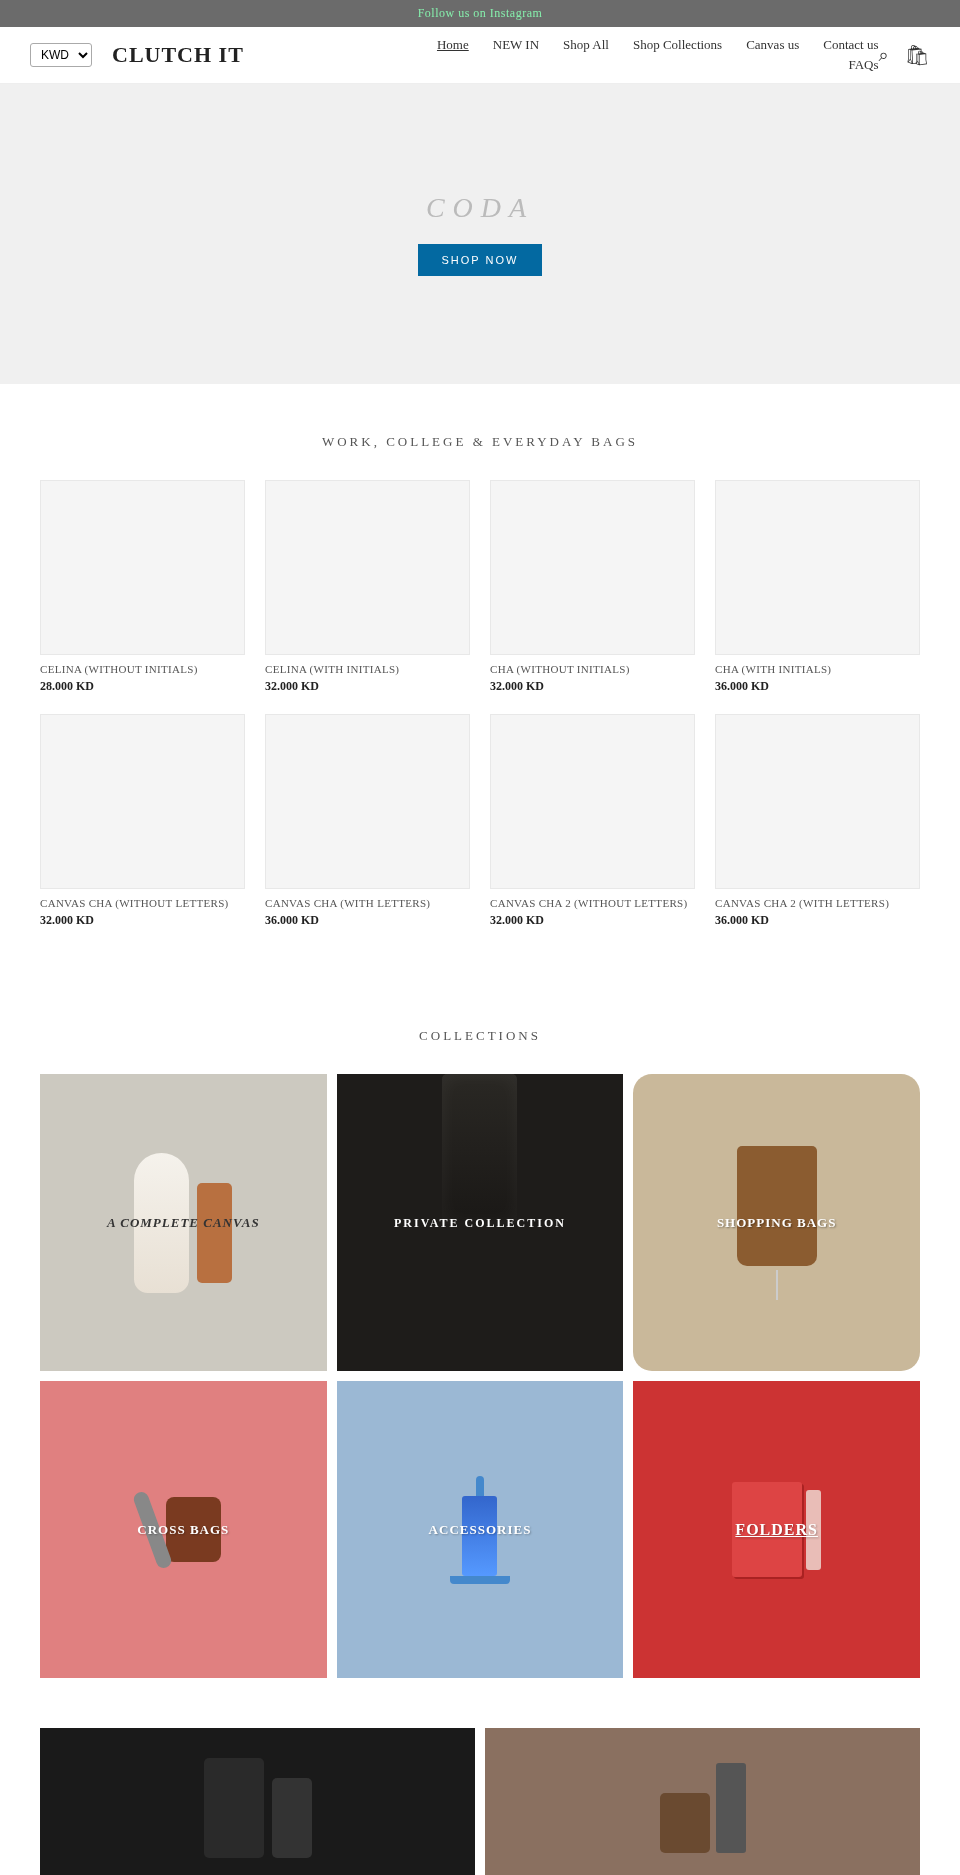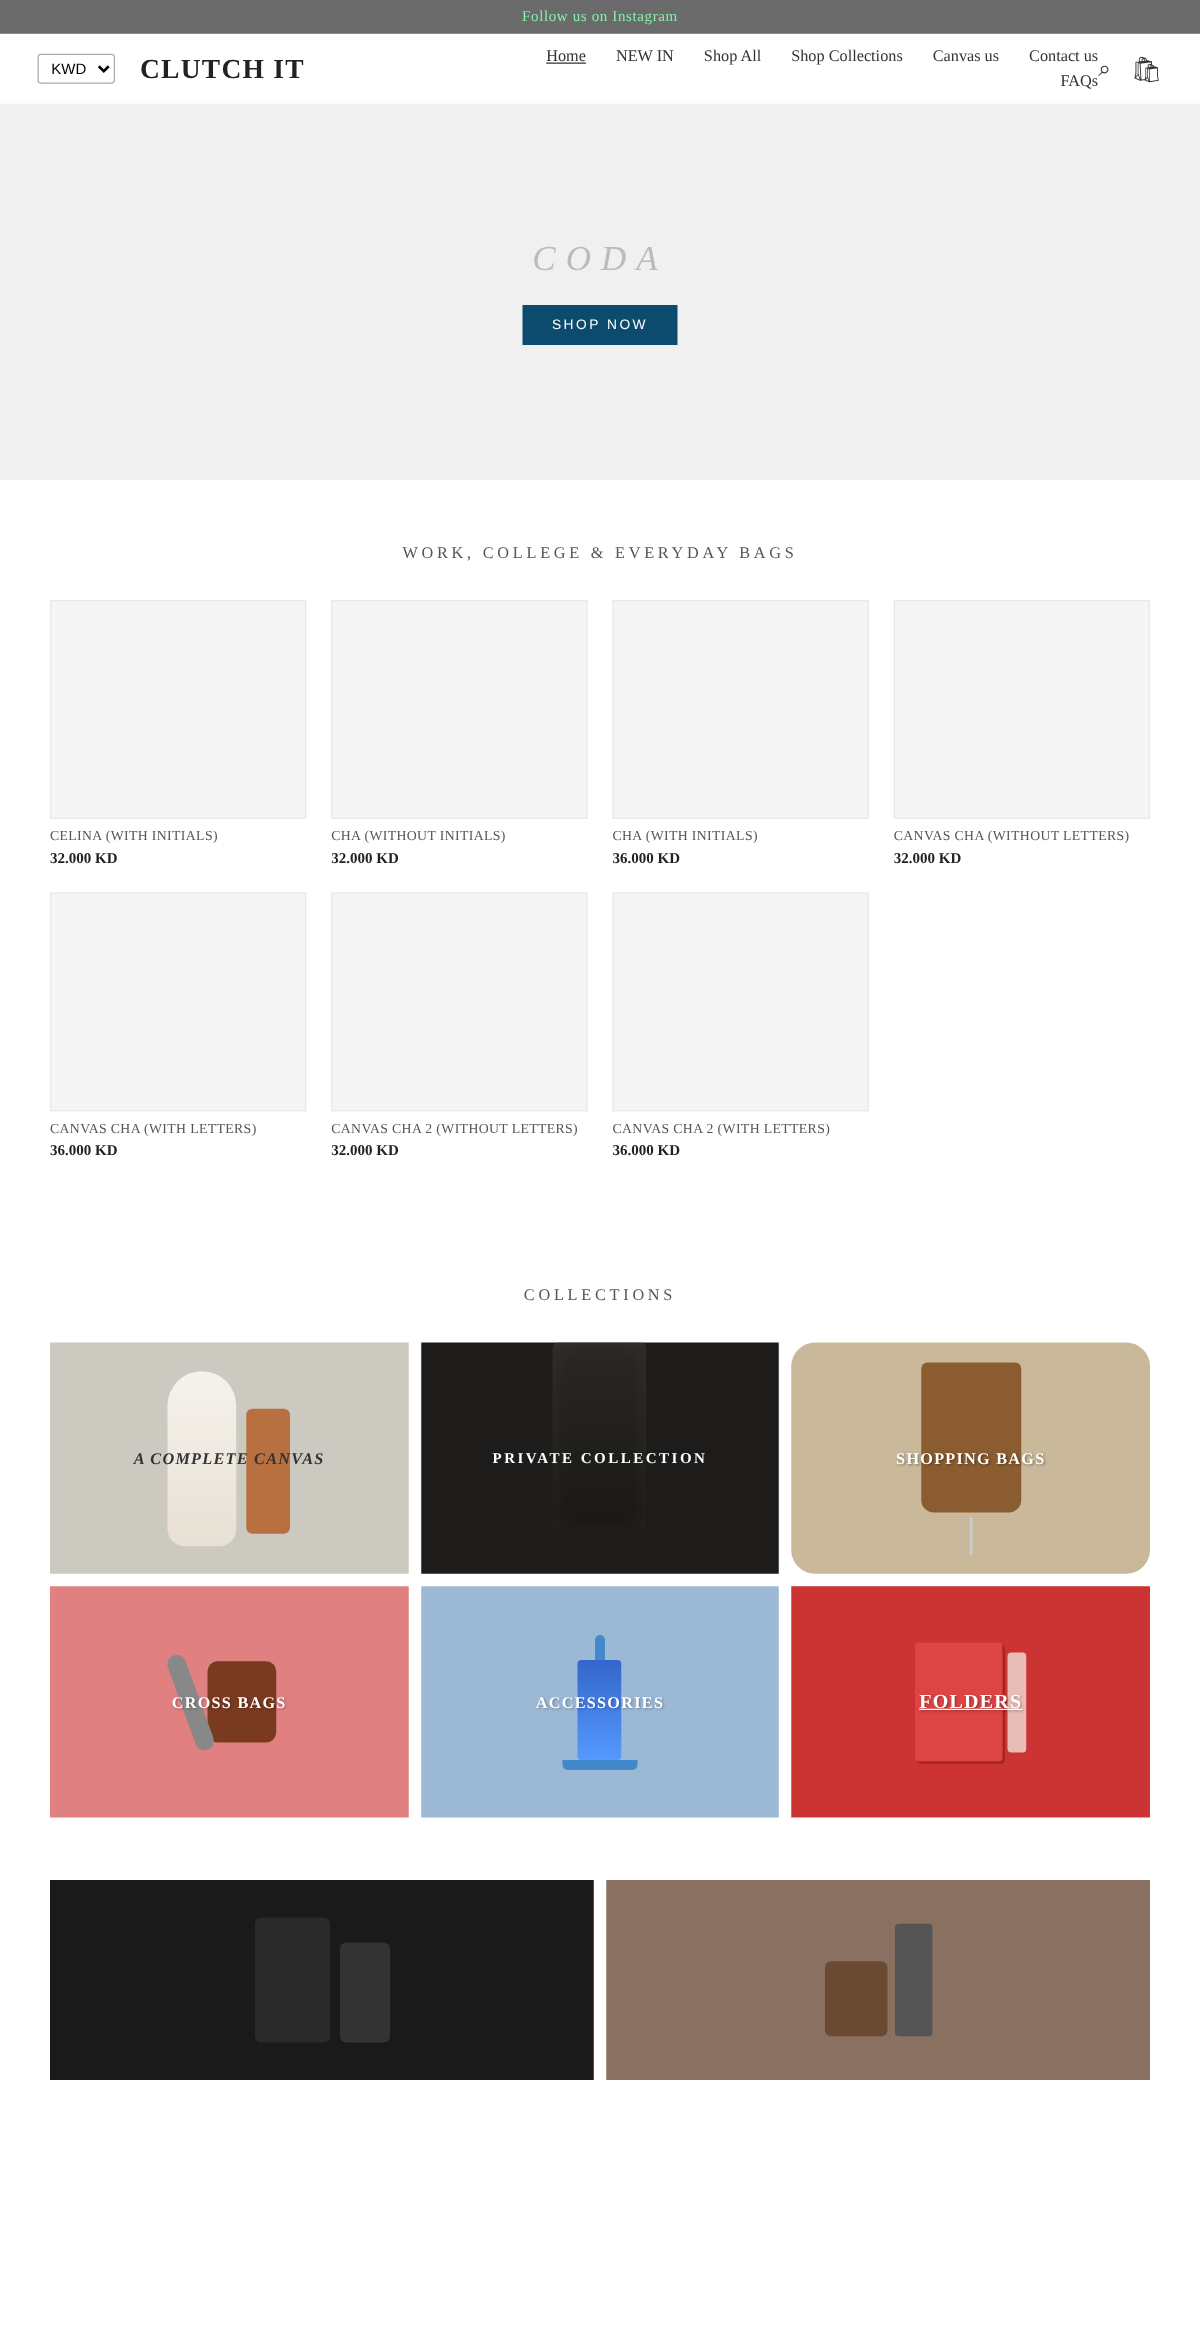"SHOP NOW" .shop-now-btn { background: #0c4a6e -> #0369a1 }
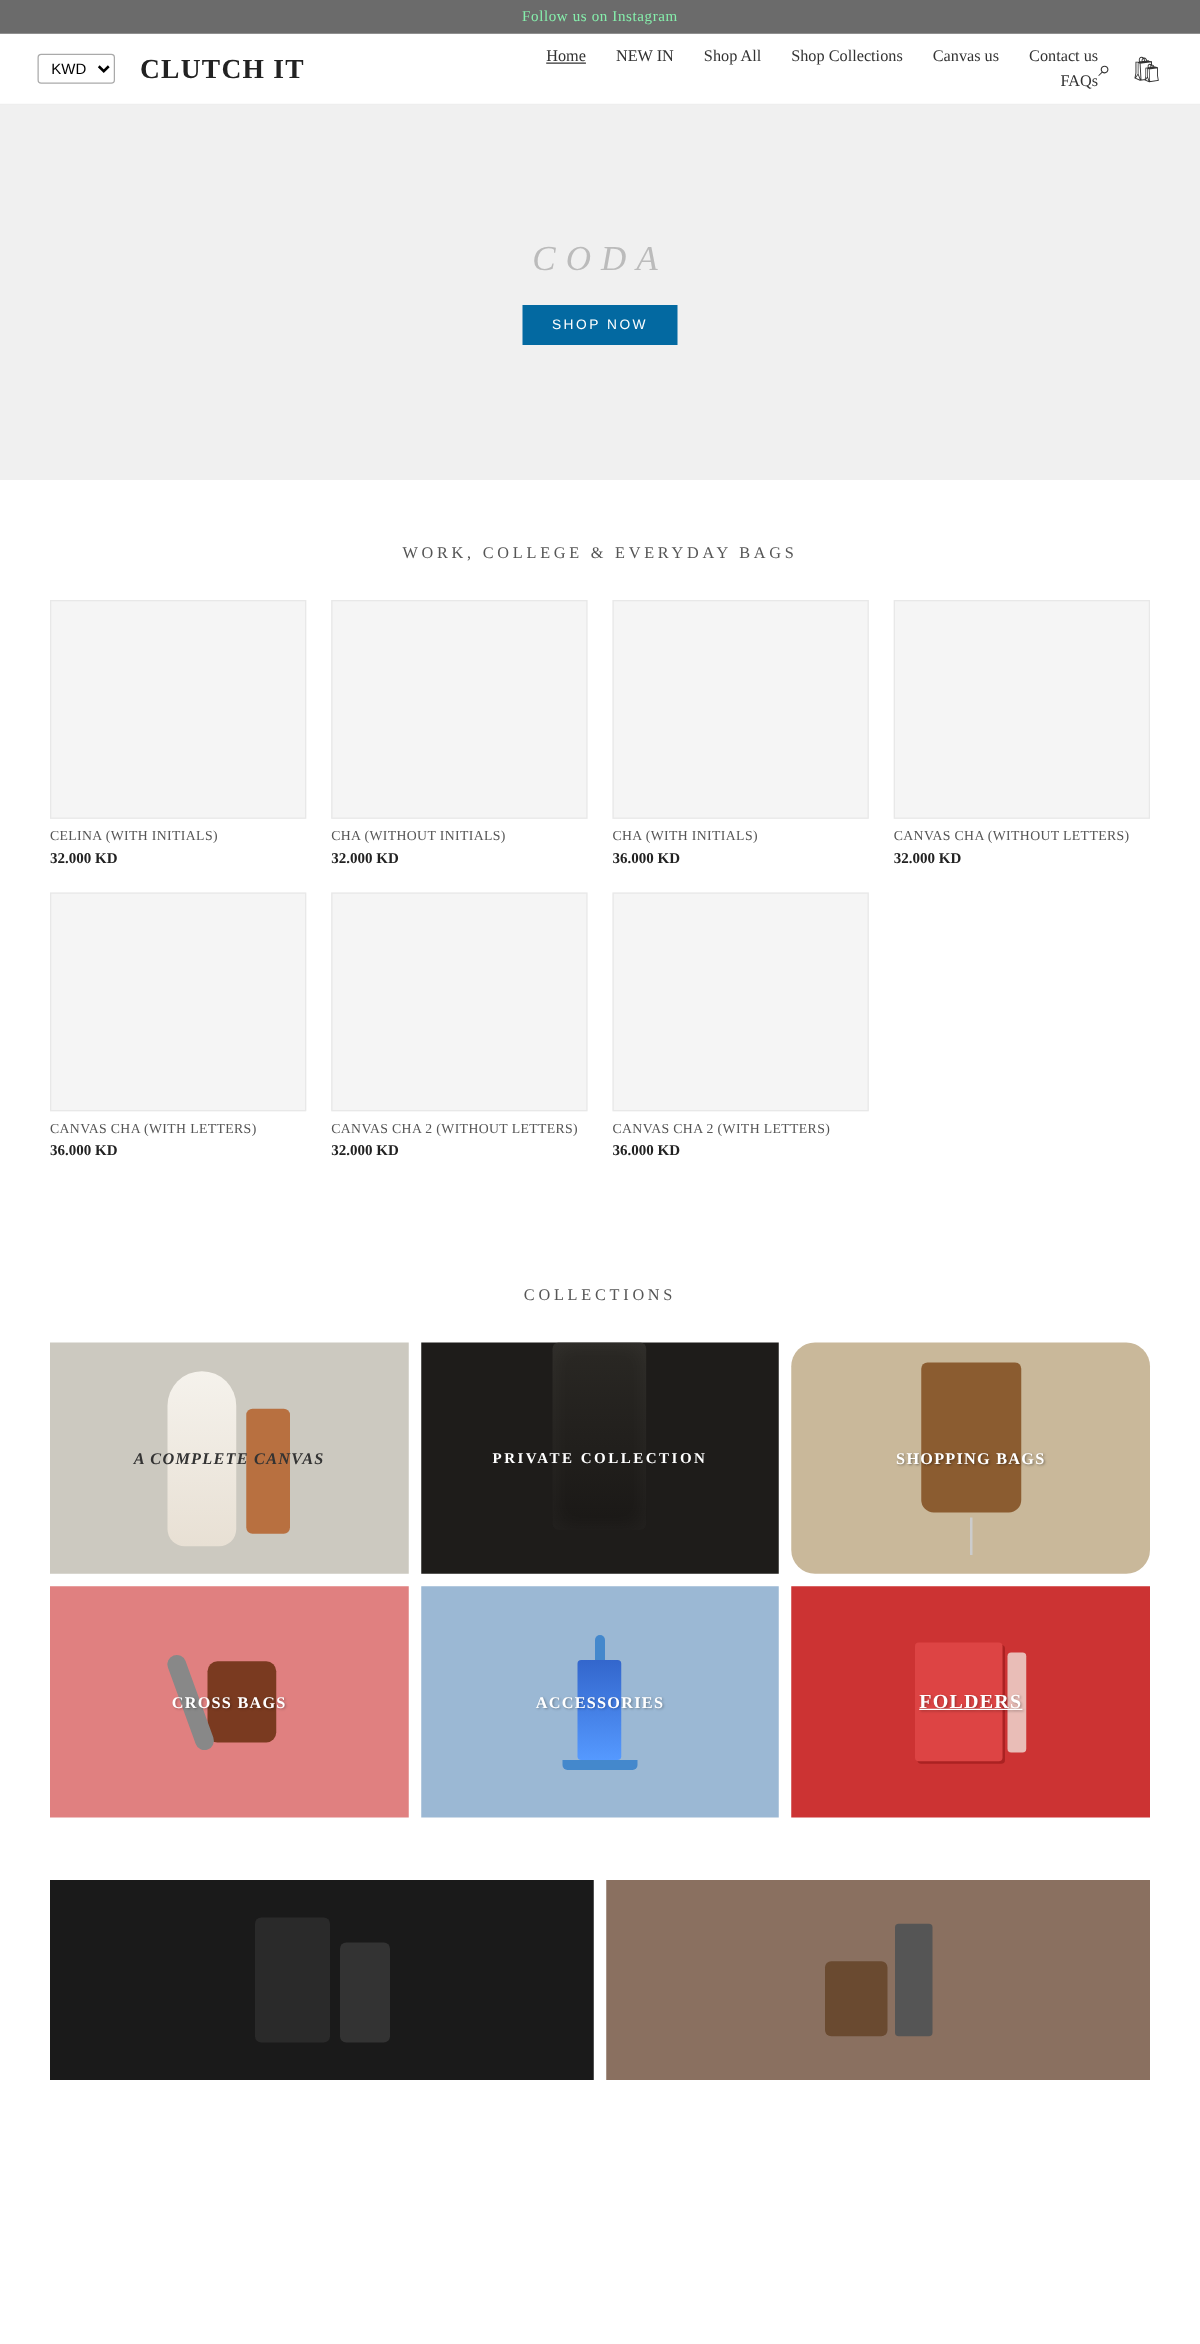"CELINA (WITHOUT INITIALS)" div.product-card { html: none -> <div> <div></div> <div>CELINA (without initials)</div> <div>28.000 KD</div> </div> }
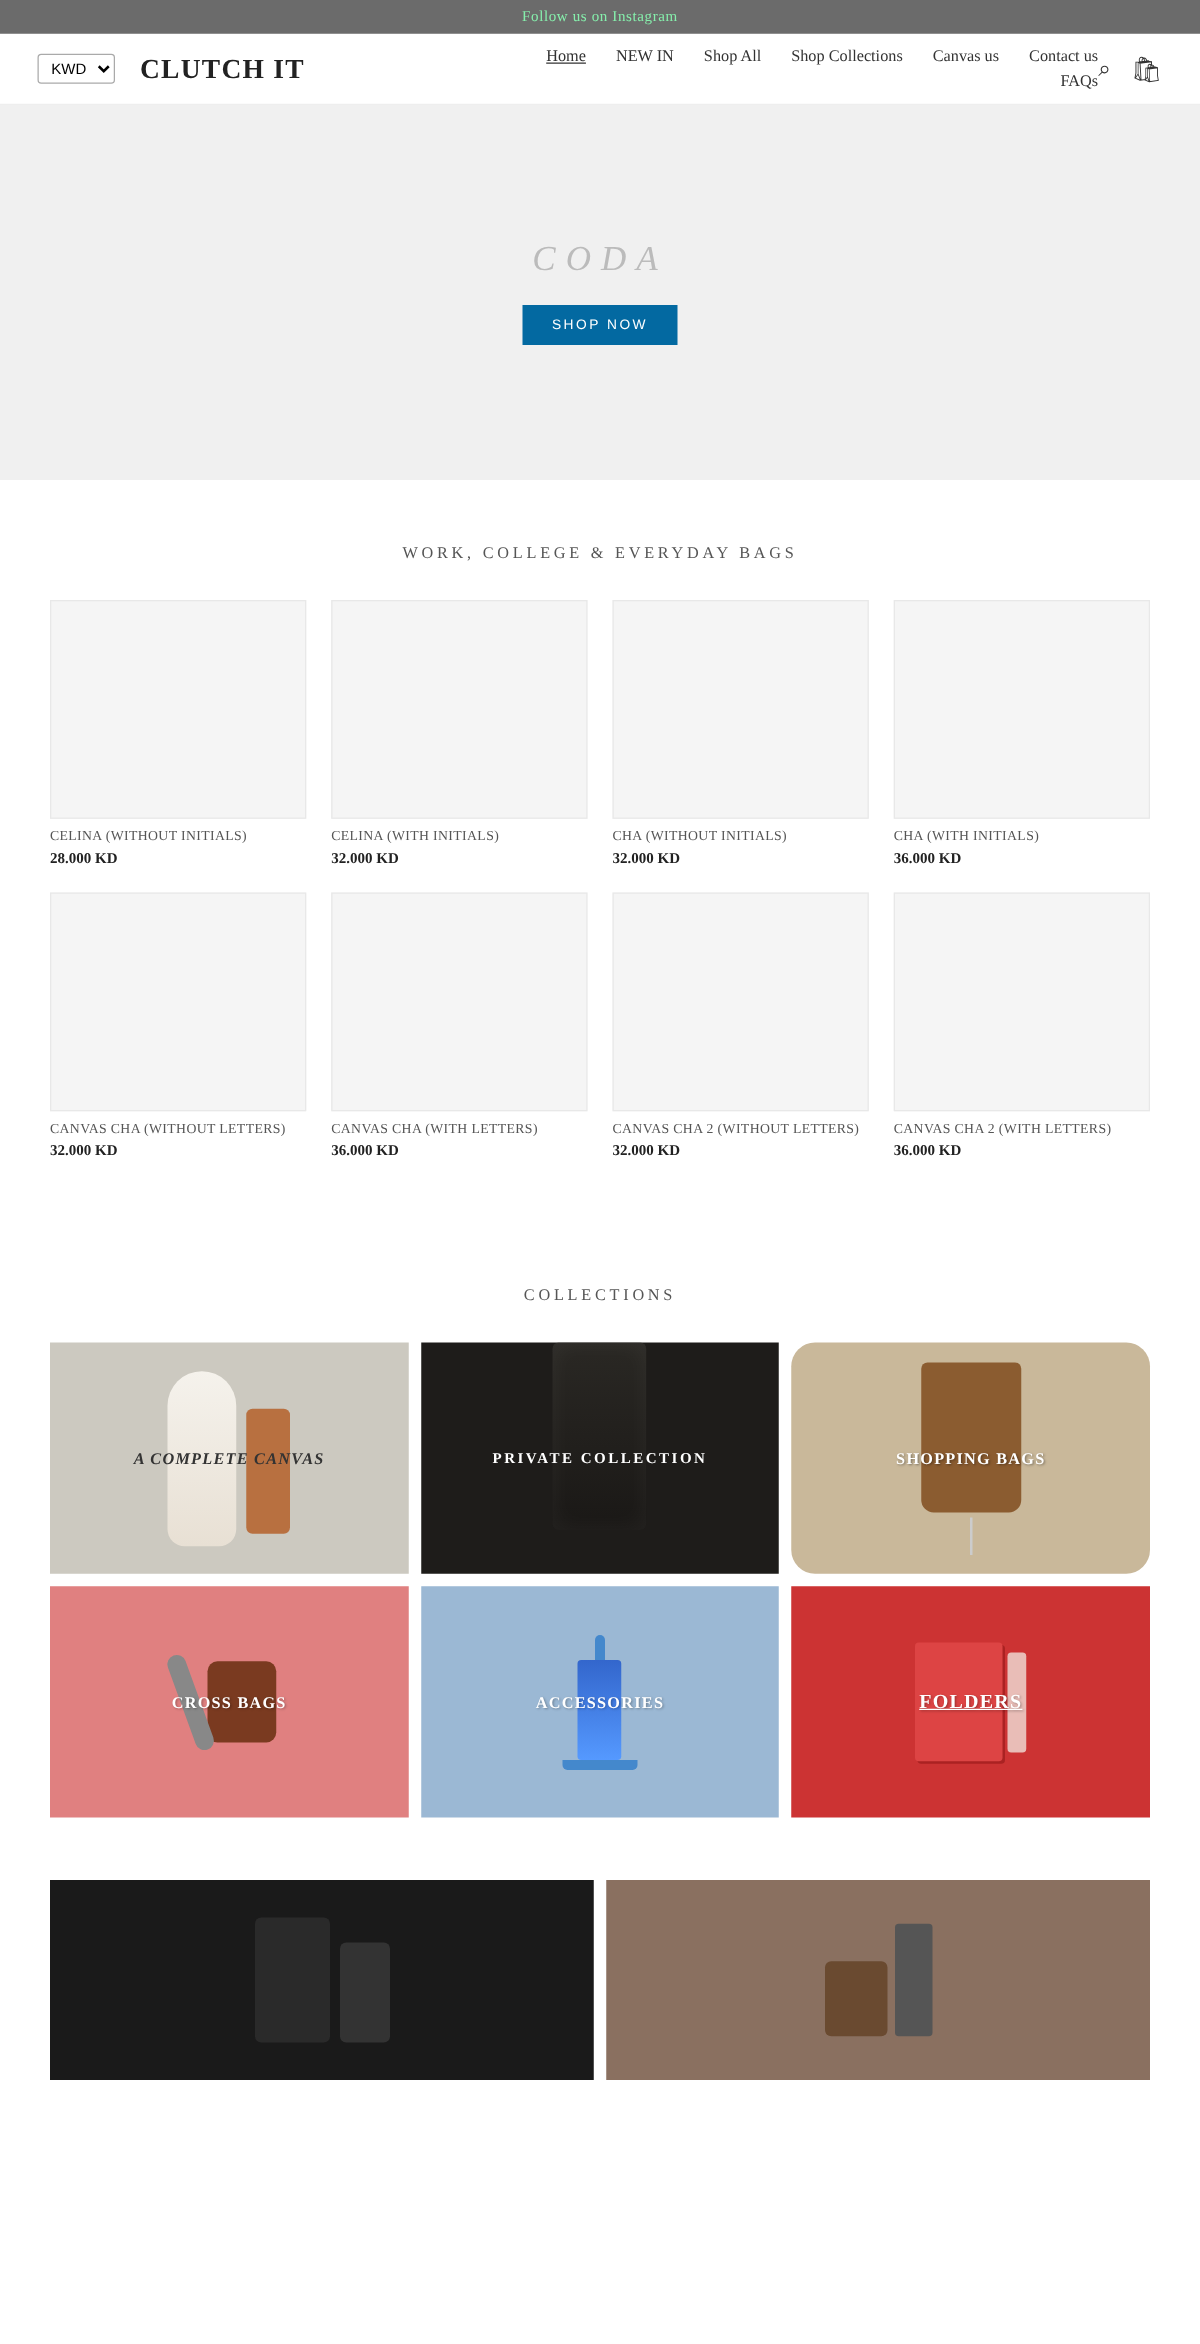"A COMPLETE CANVAS" .collection-card { height: 185px -> 297px }
